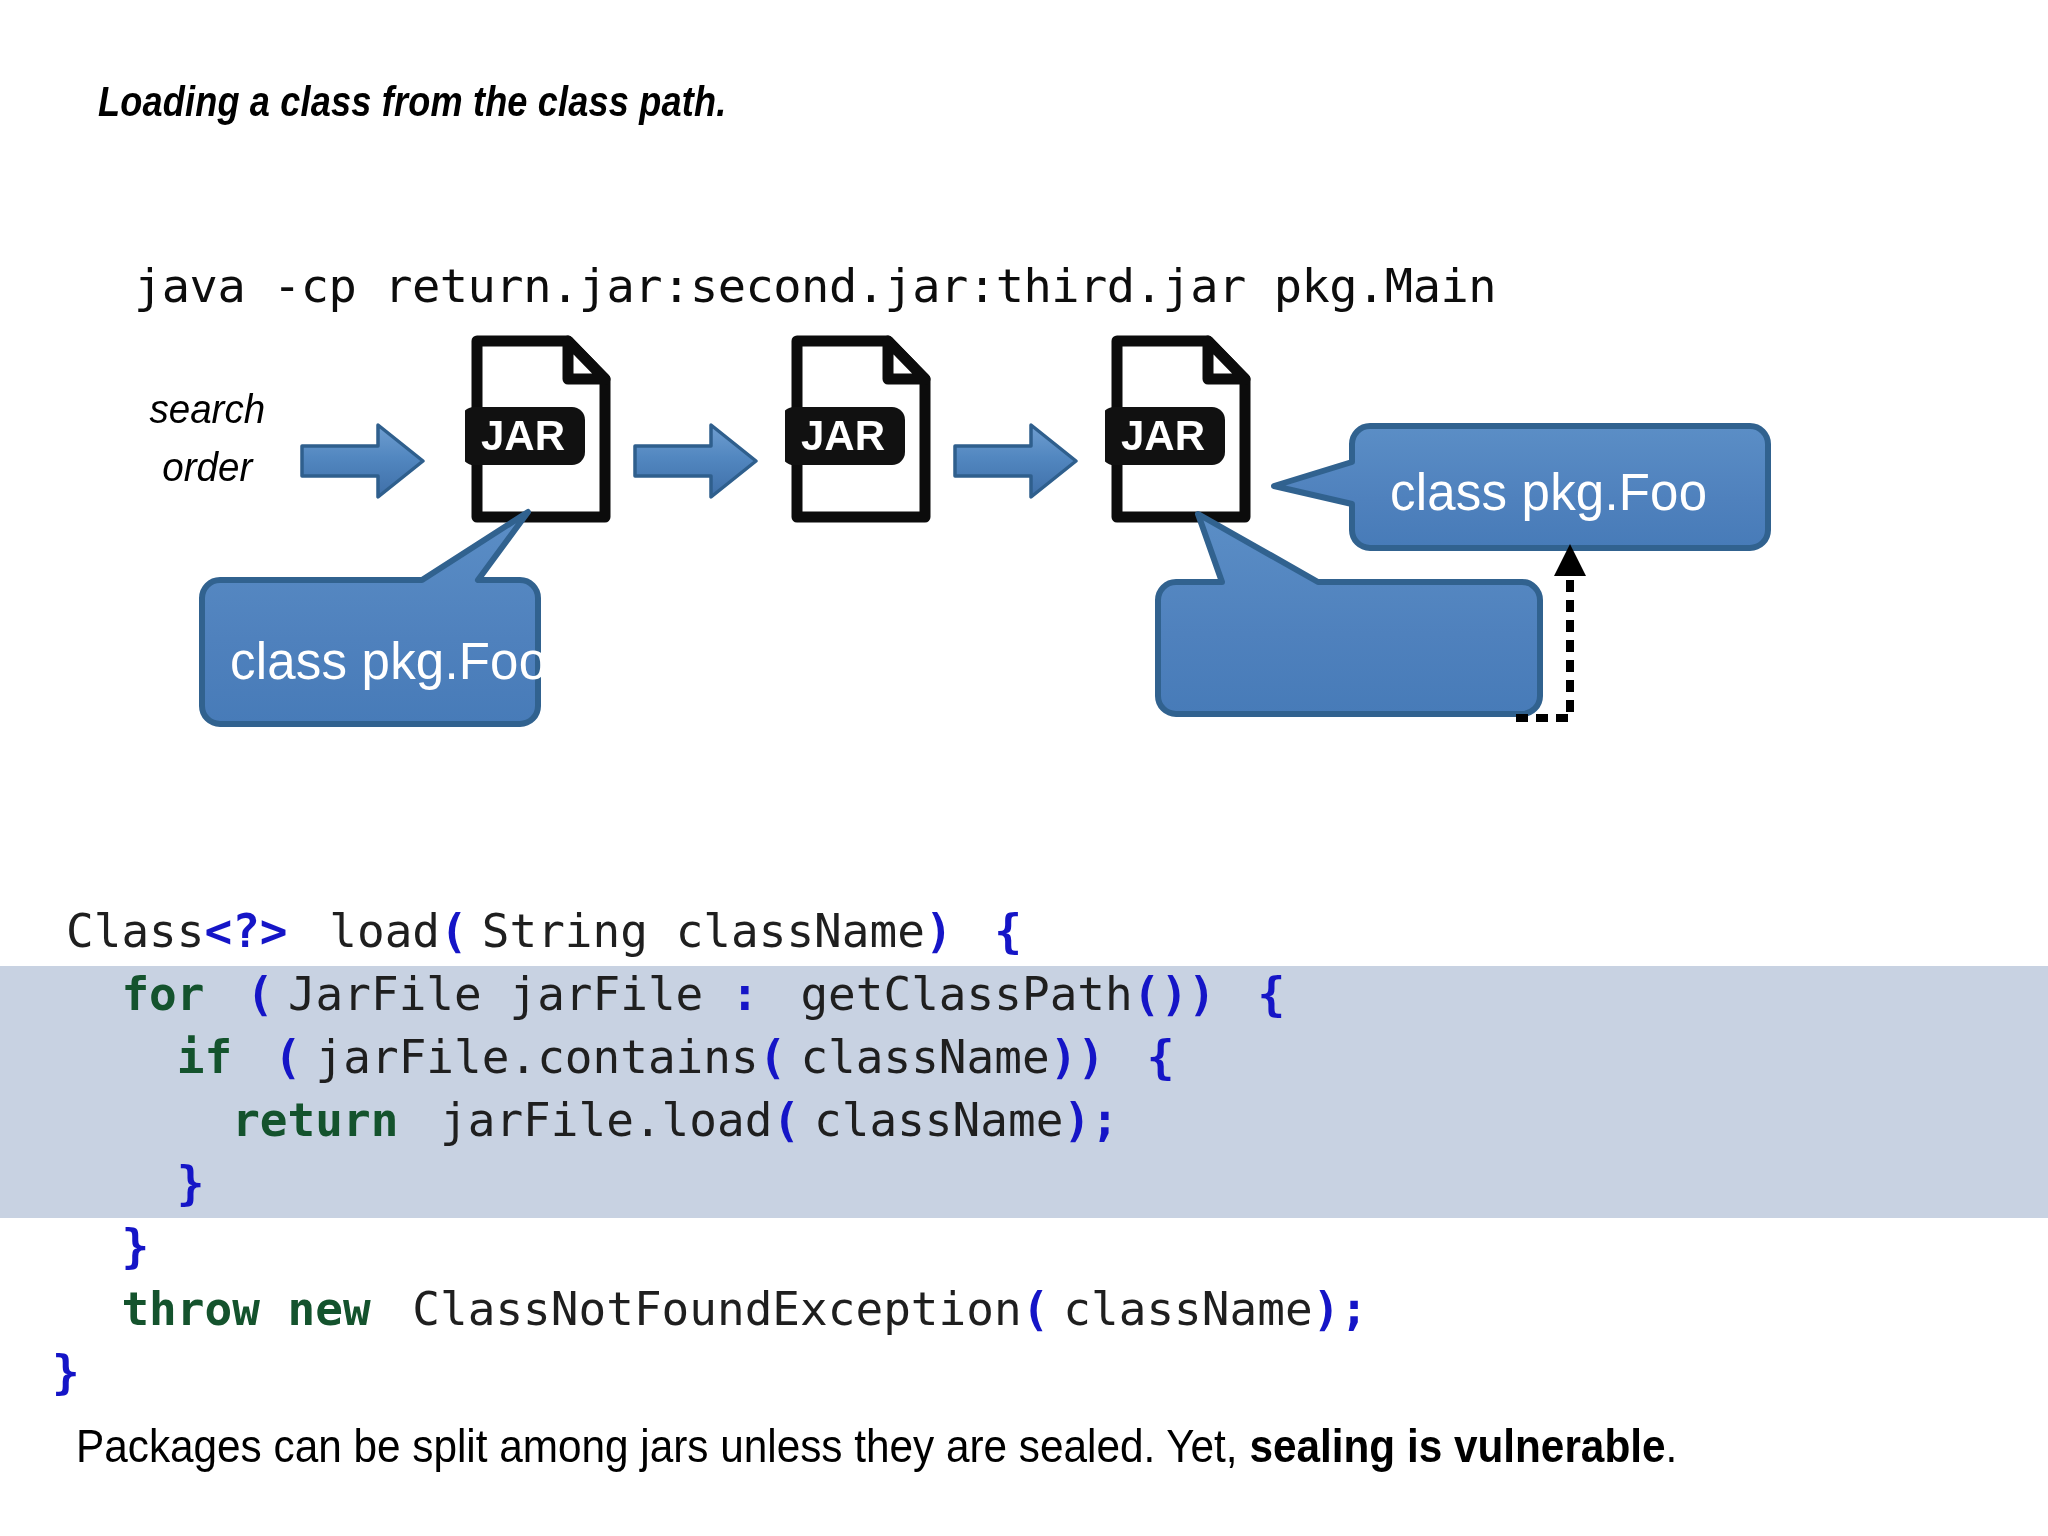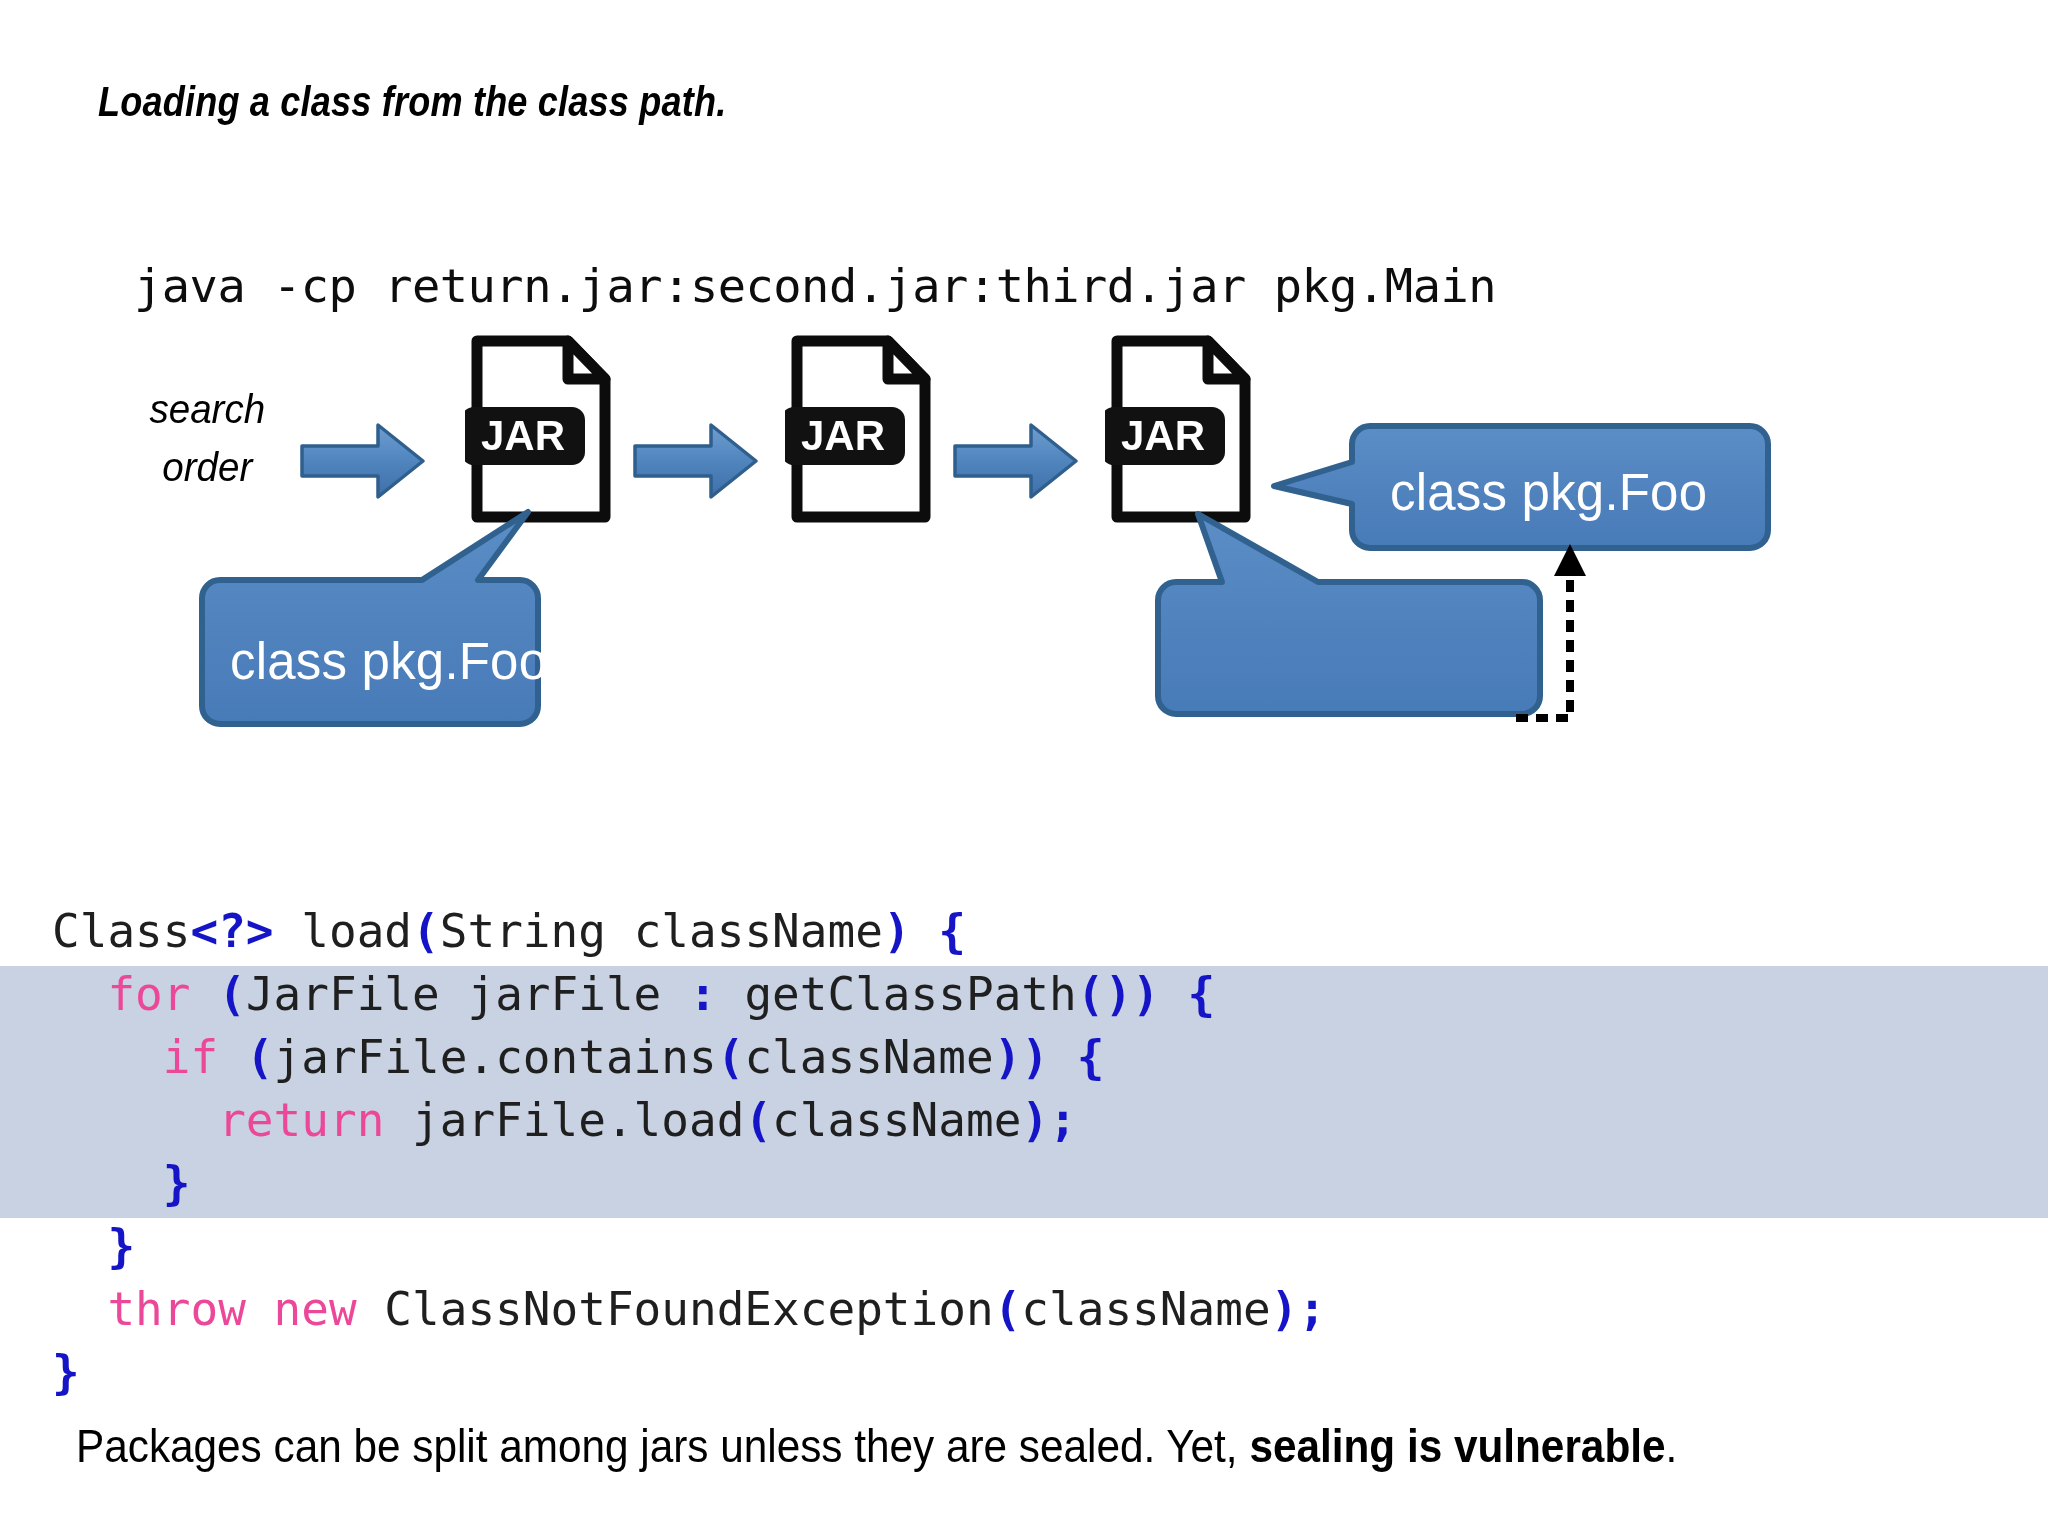"Class" .id { margin-left: none -> 14px }
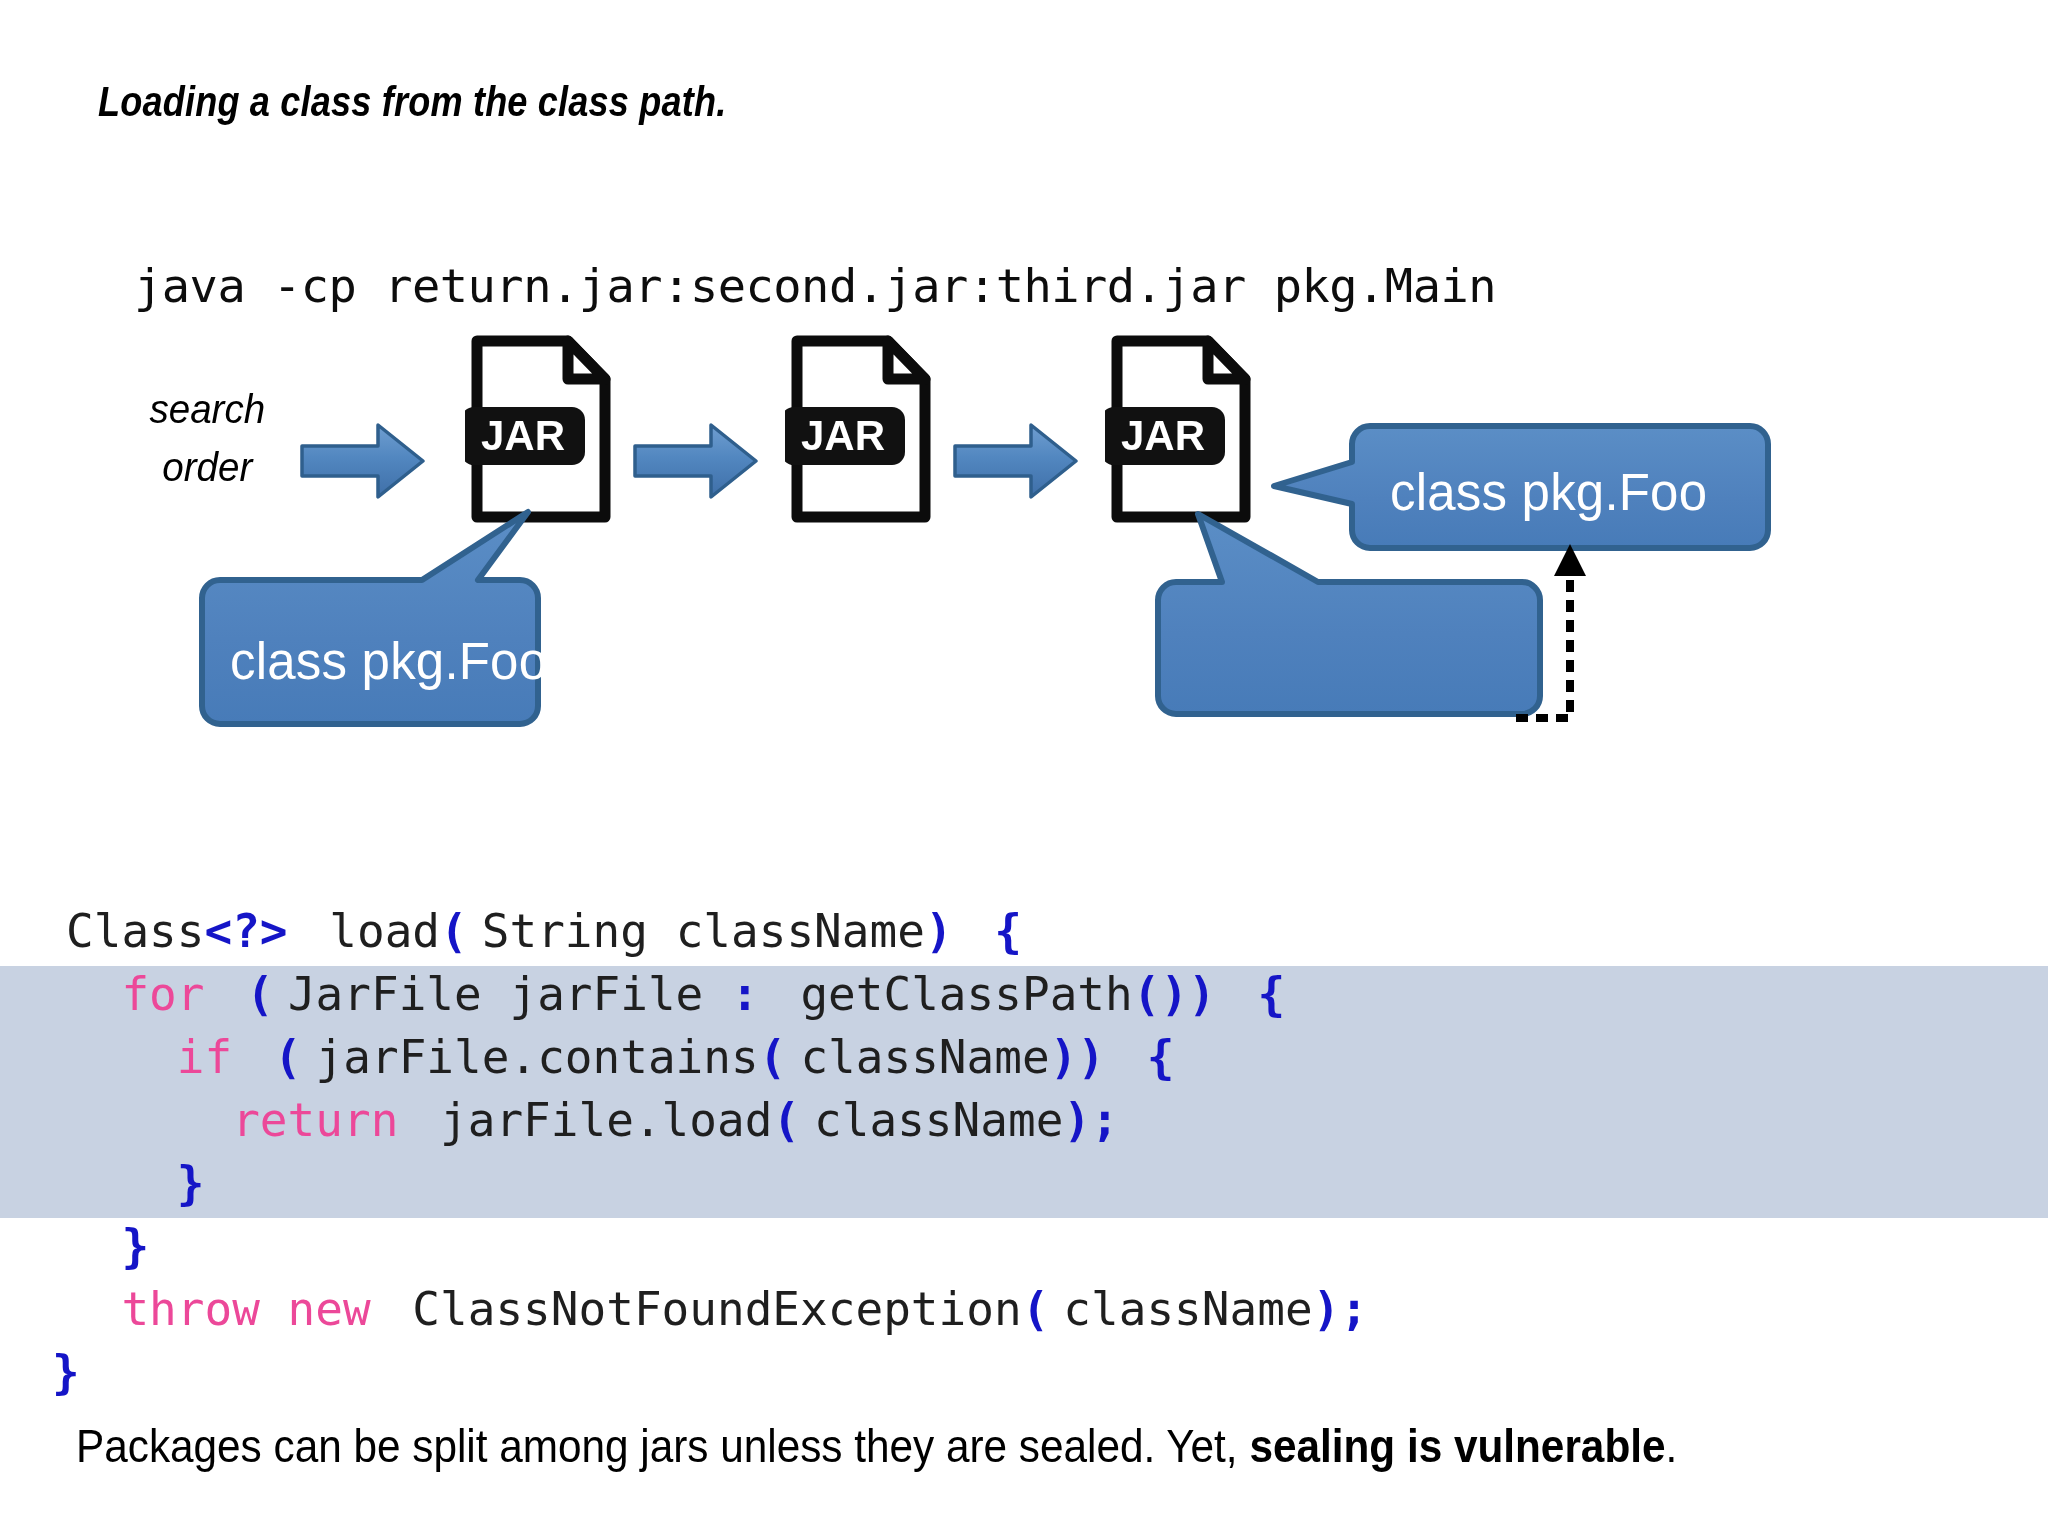"for" .kw { color: #ec4899 -> #14532d; font-weight: normal -> bold }
